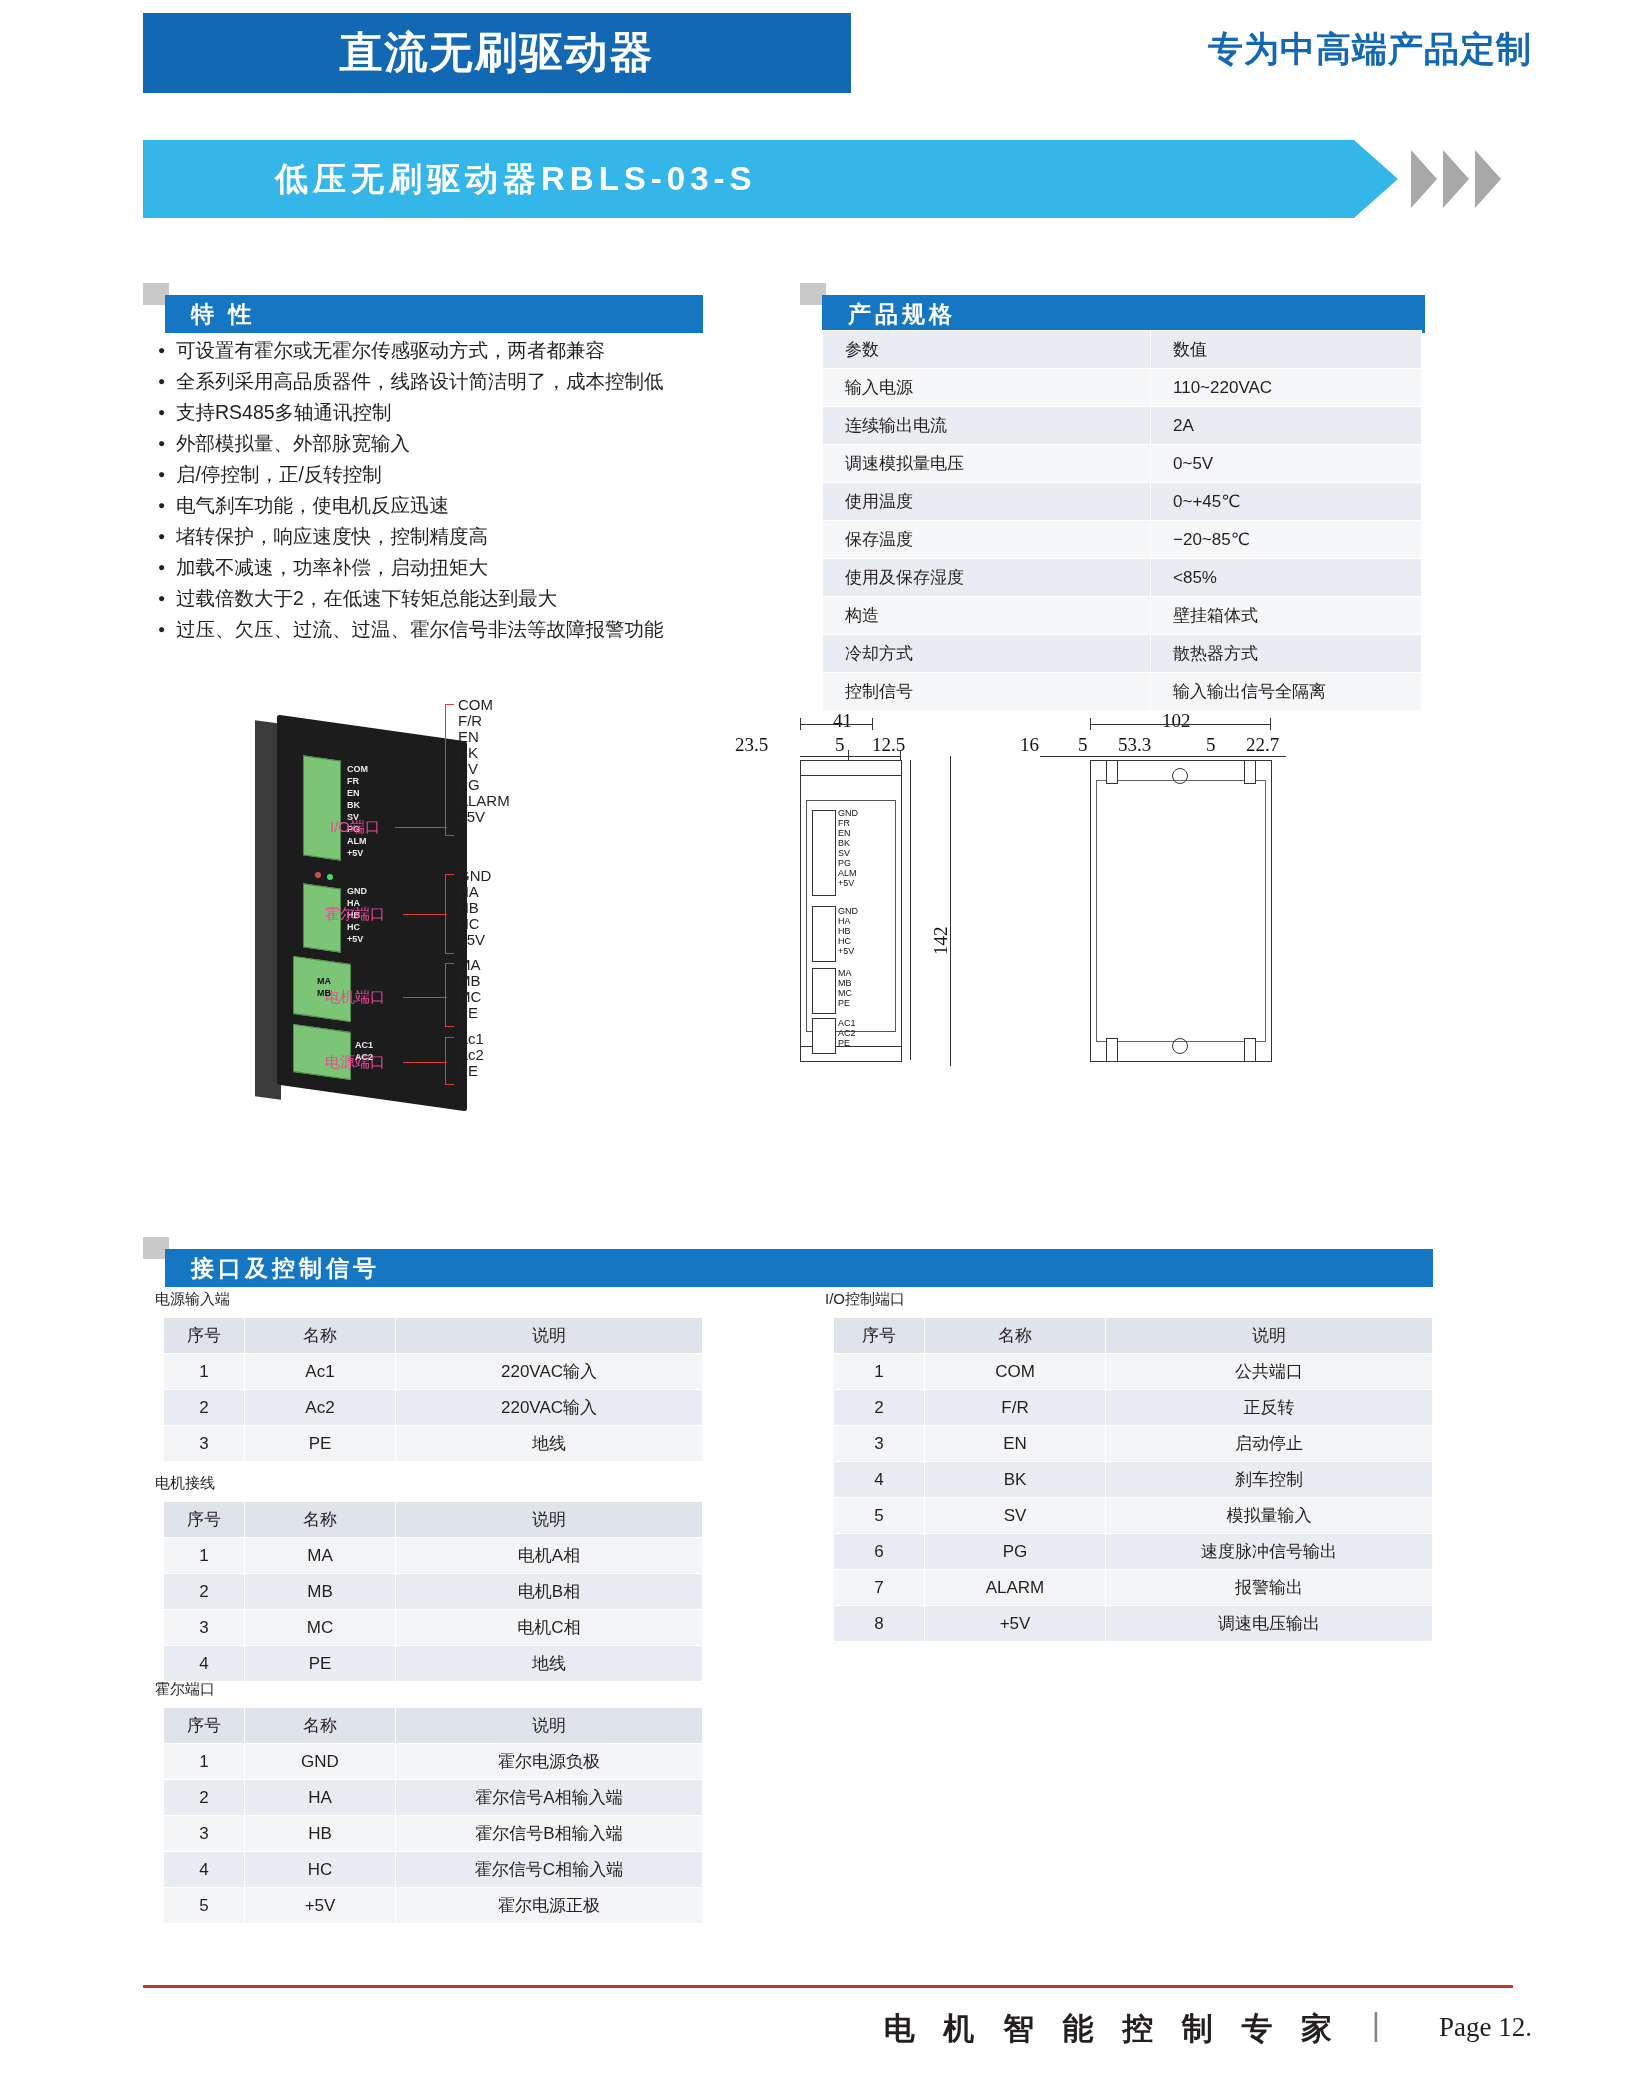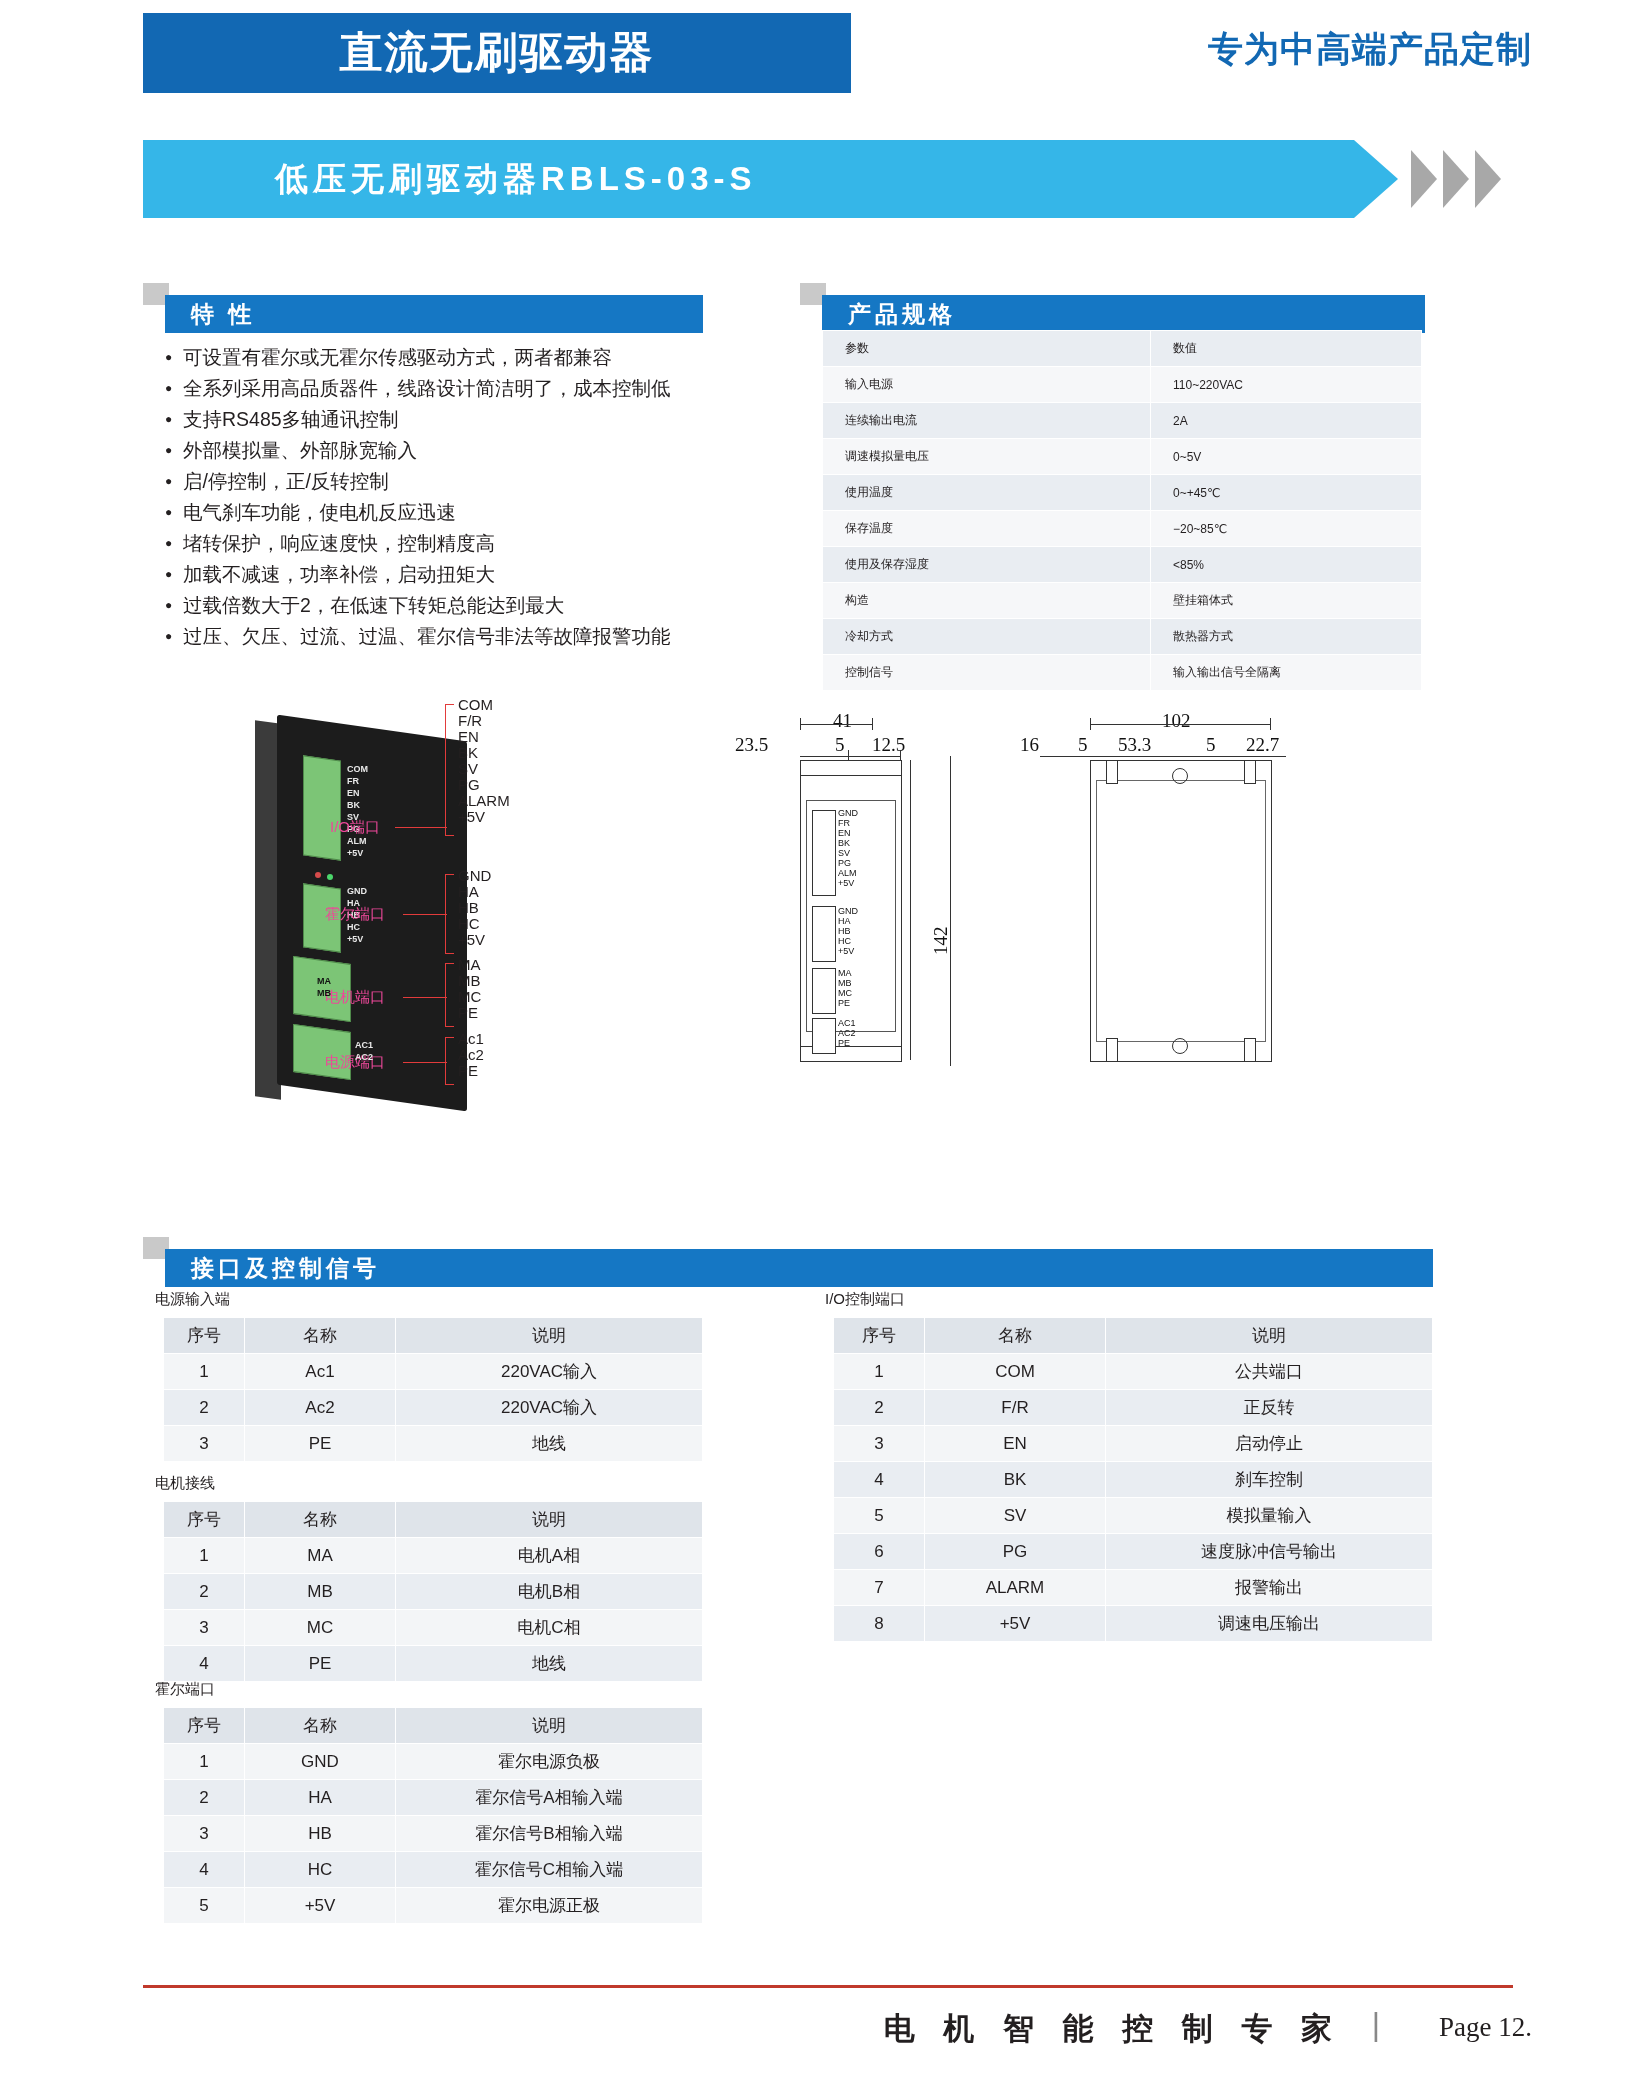"可设置有霍尔或无霍尔传感驱动方式，两者都兼容" .features ul { margin: 7px -> 0 }
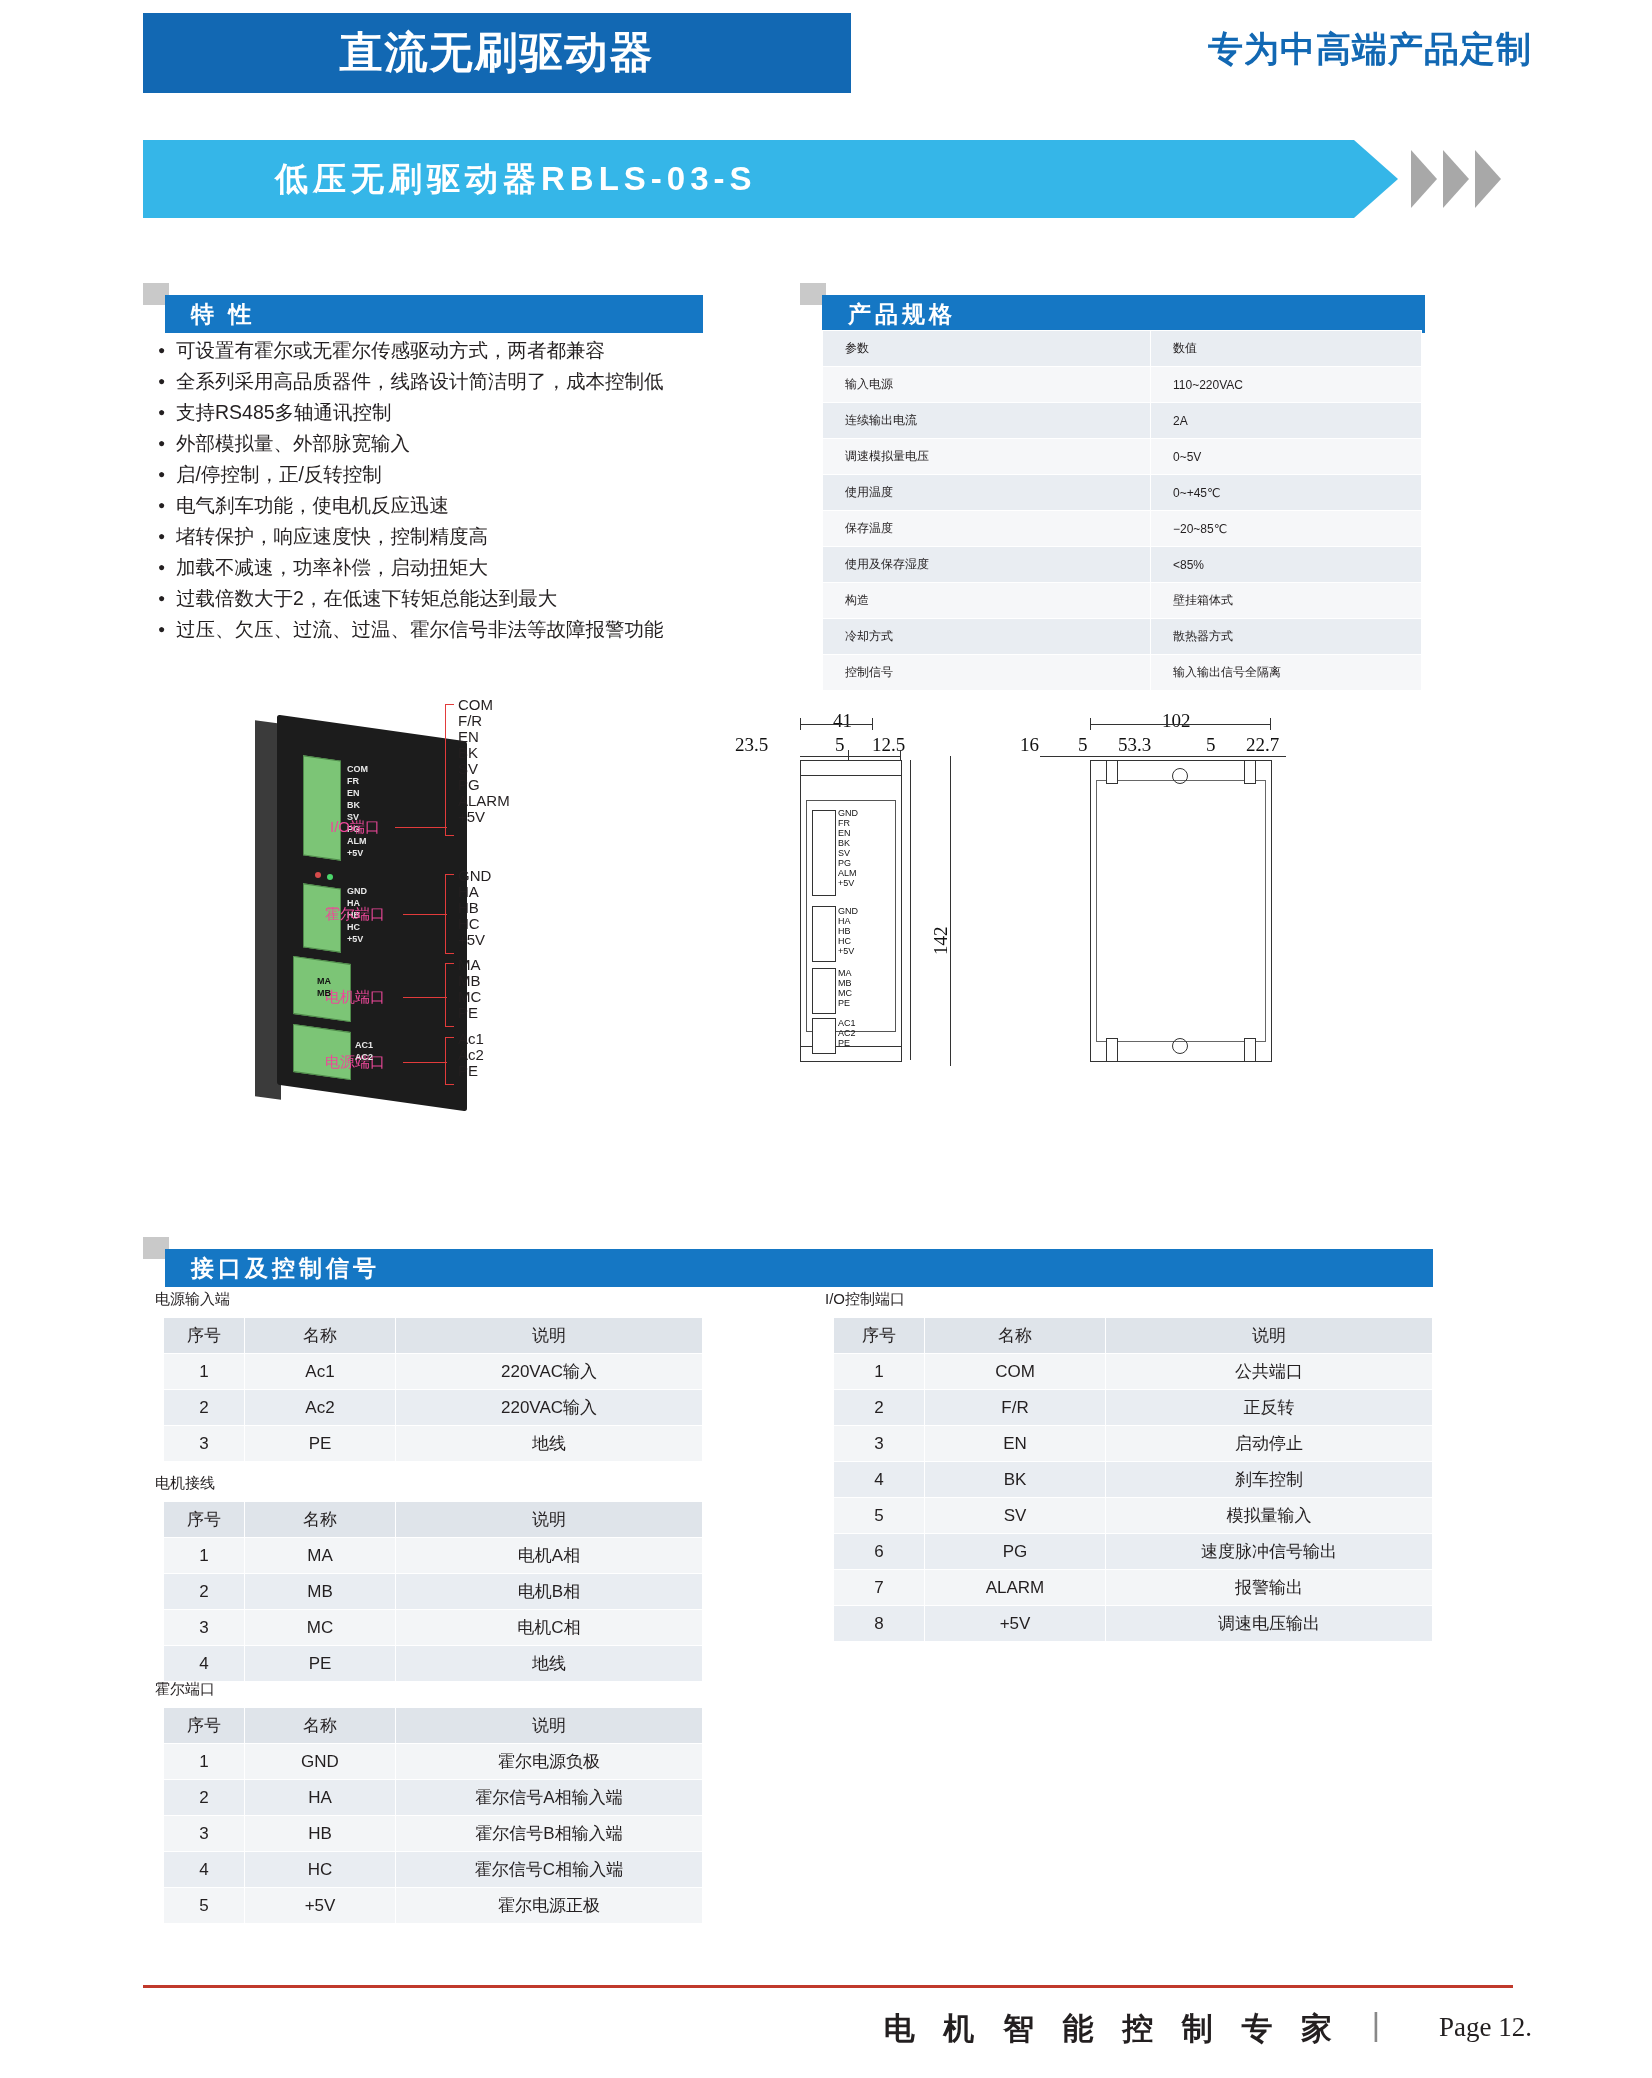"参数" .spec td { font-size: 12px -> 17px }
